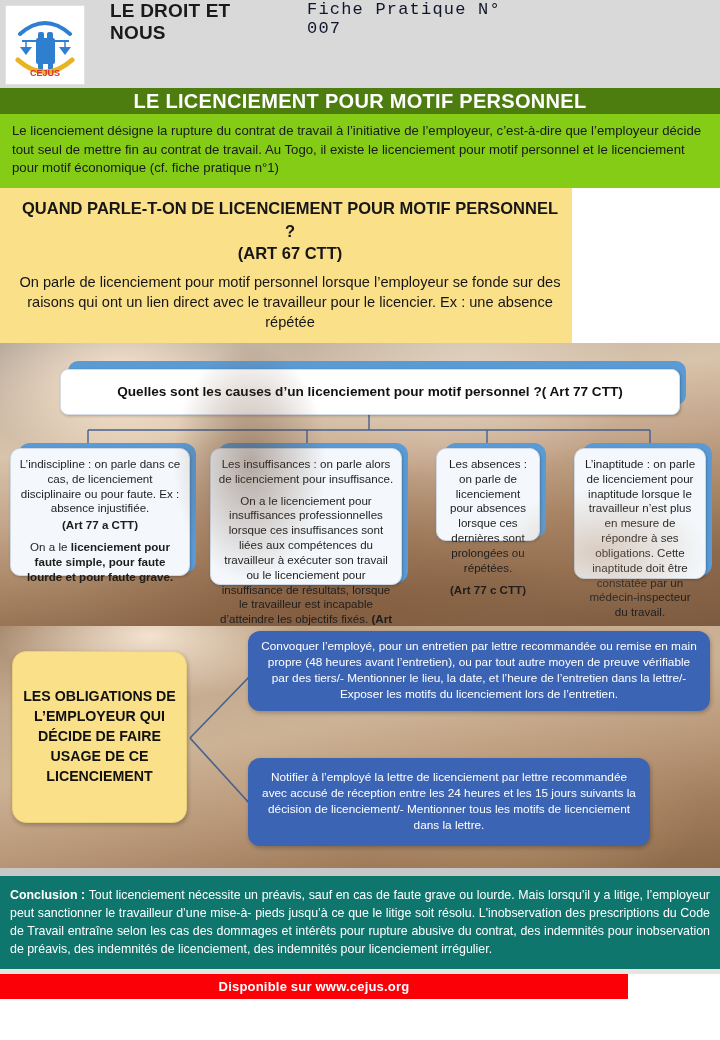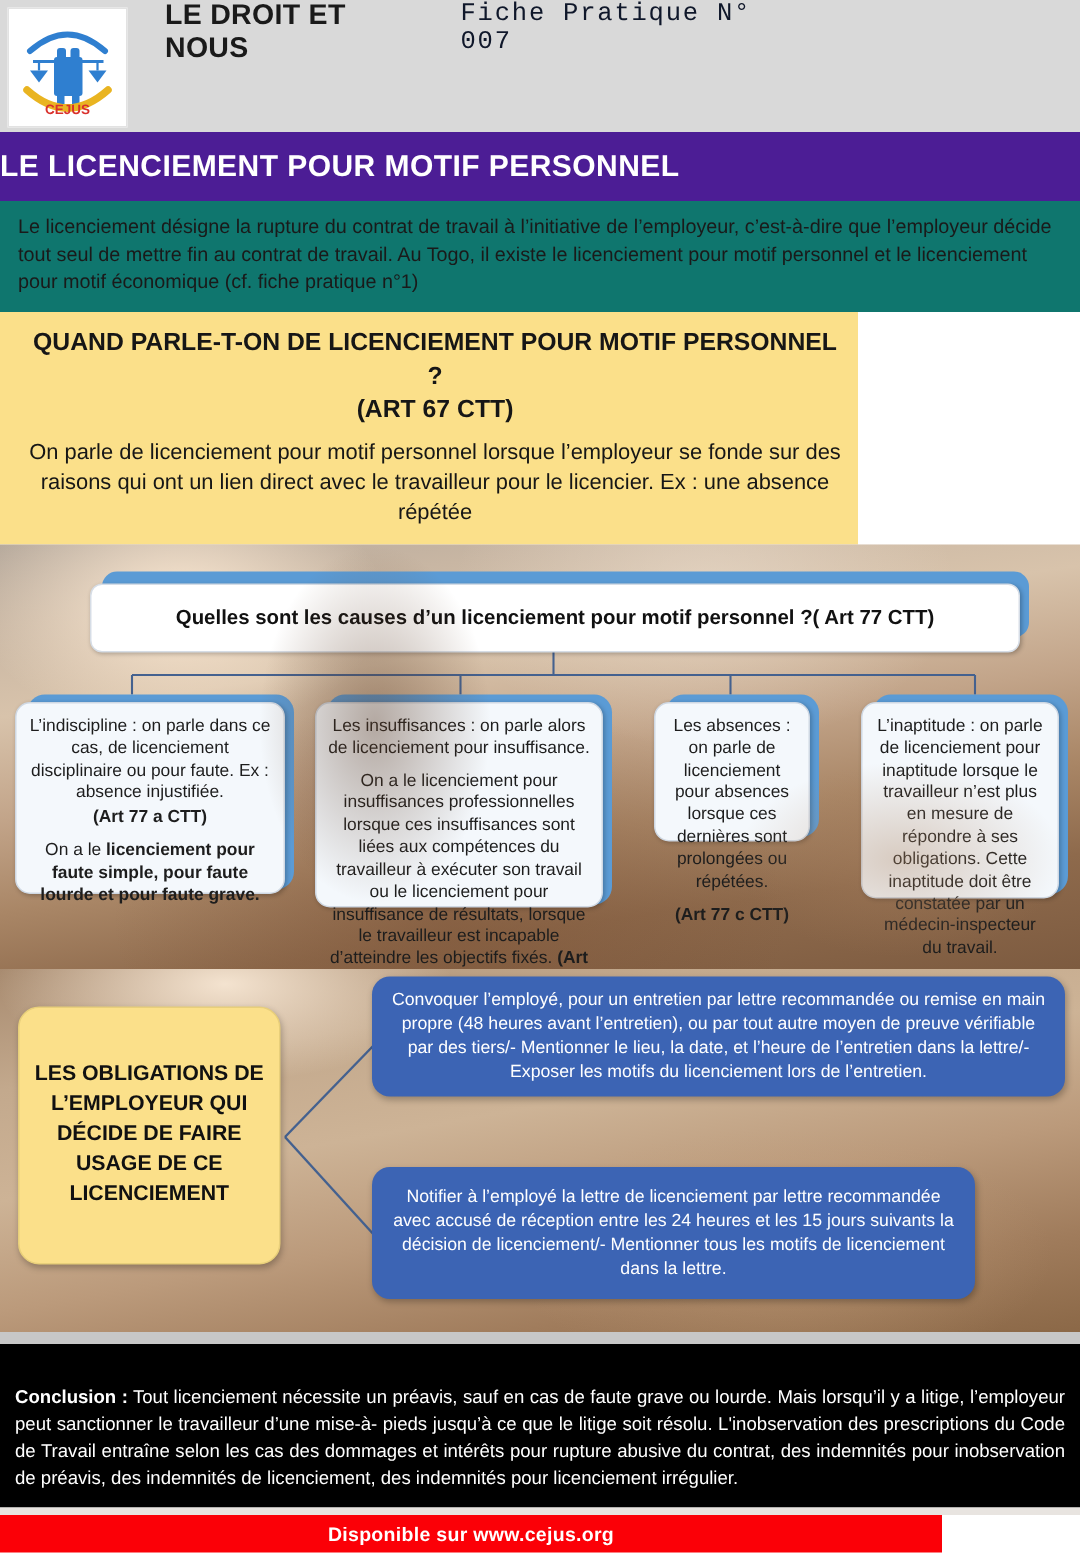"LE LICENCIEMENT POUR MOTIF PERSONNEL" .red-bar { background: #4c1d95 -> #4d7c0f; height: 46px -> 26px; justify-content: flex-start -> center }
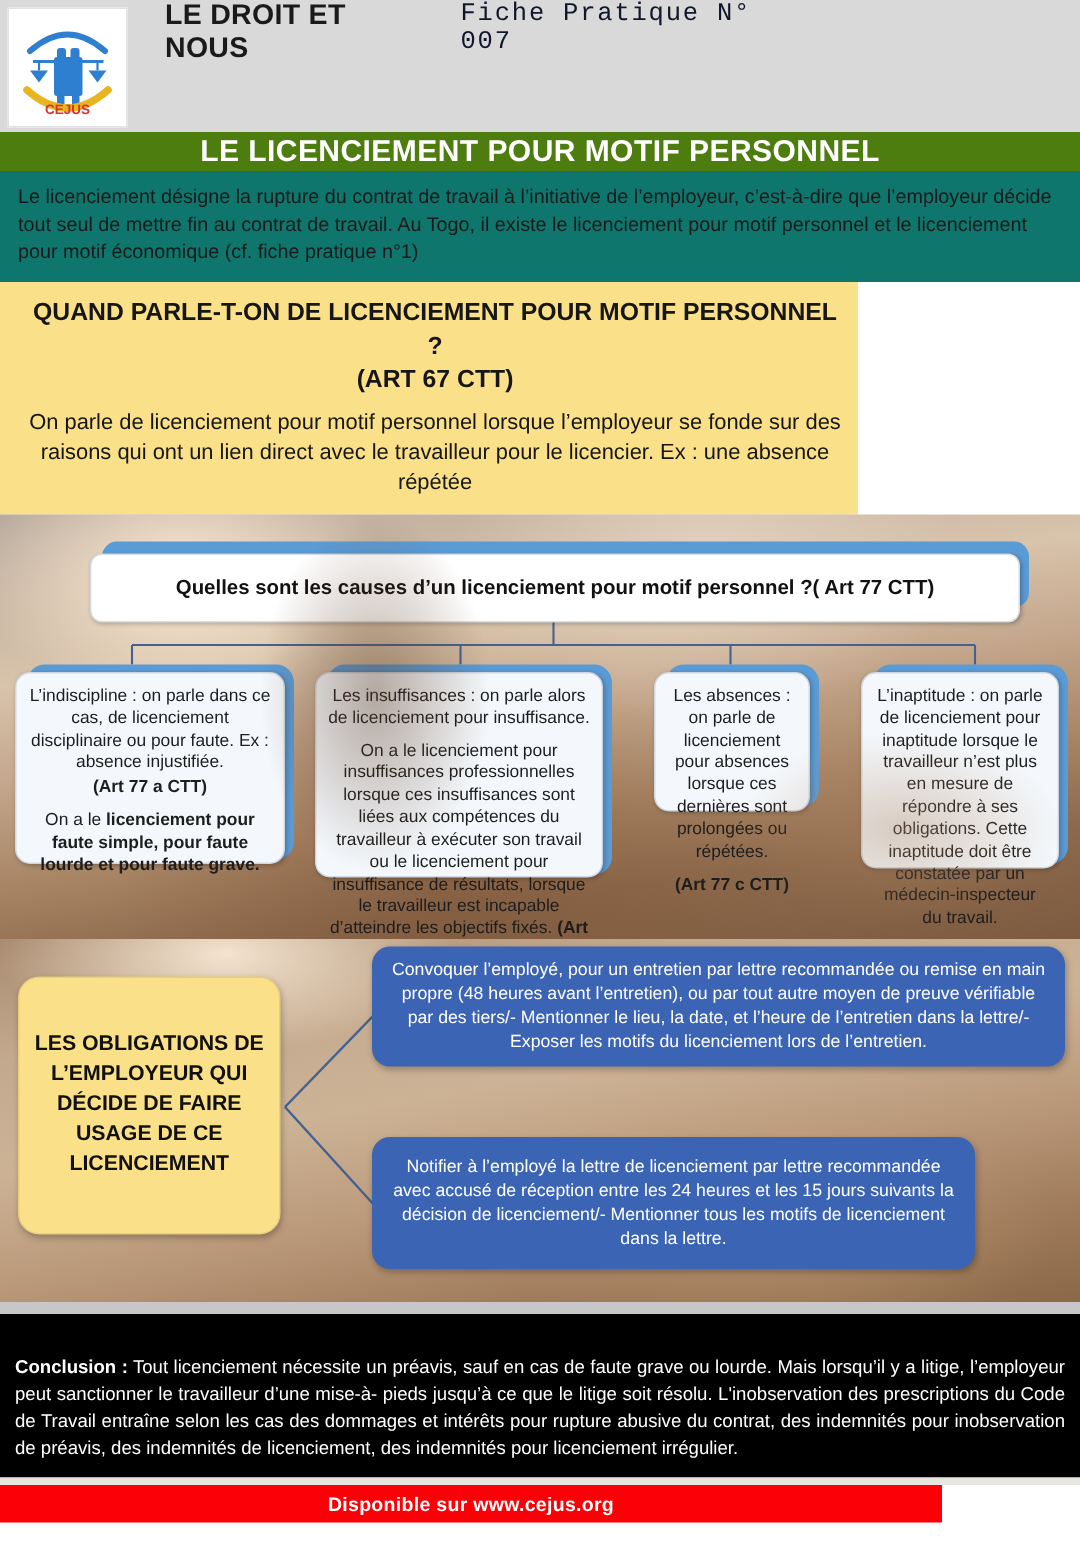"Le licenciement désigne la rupture" .intro { background: #0f766e -> #84cc16 }
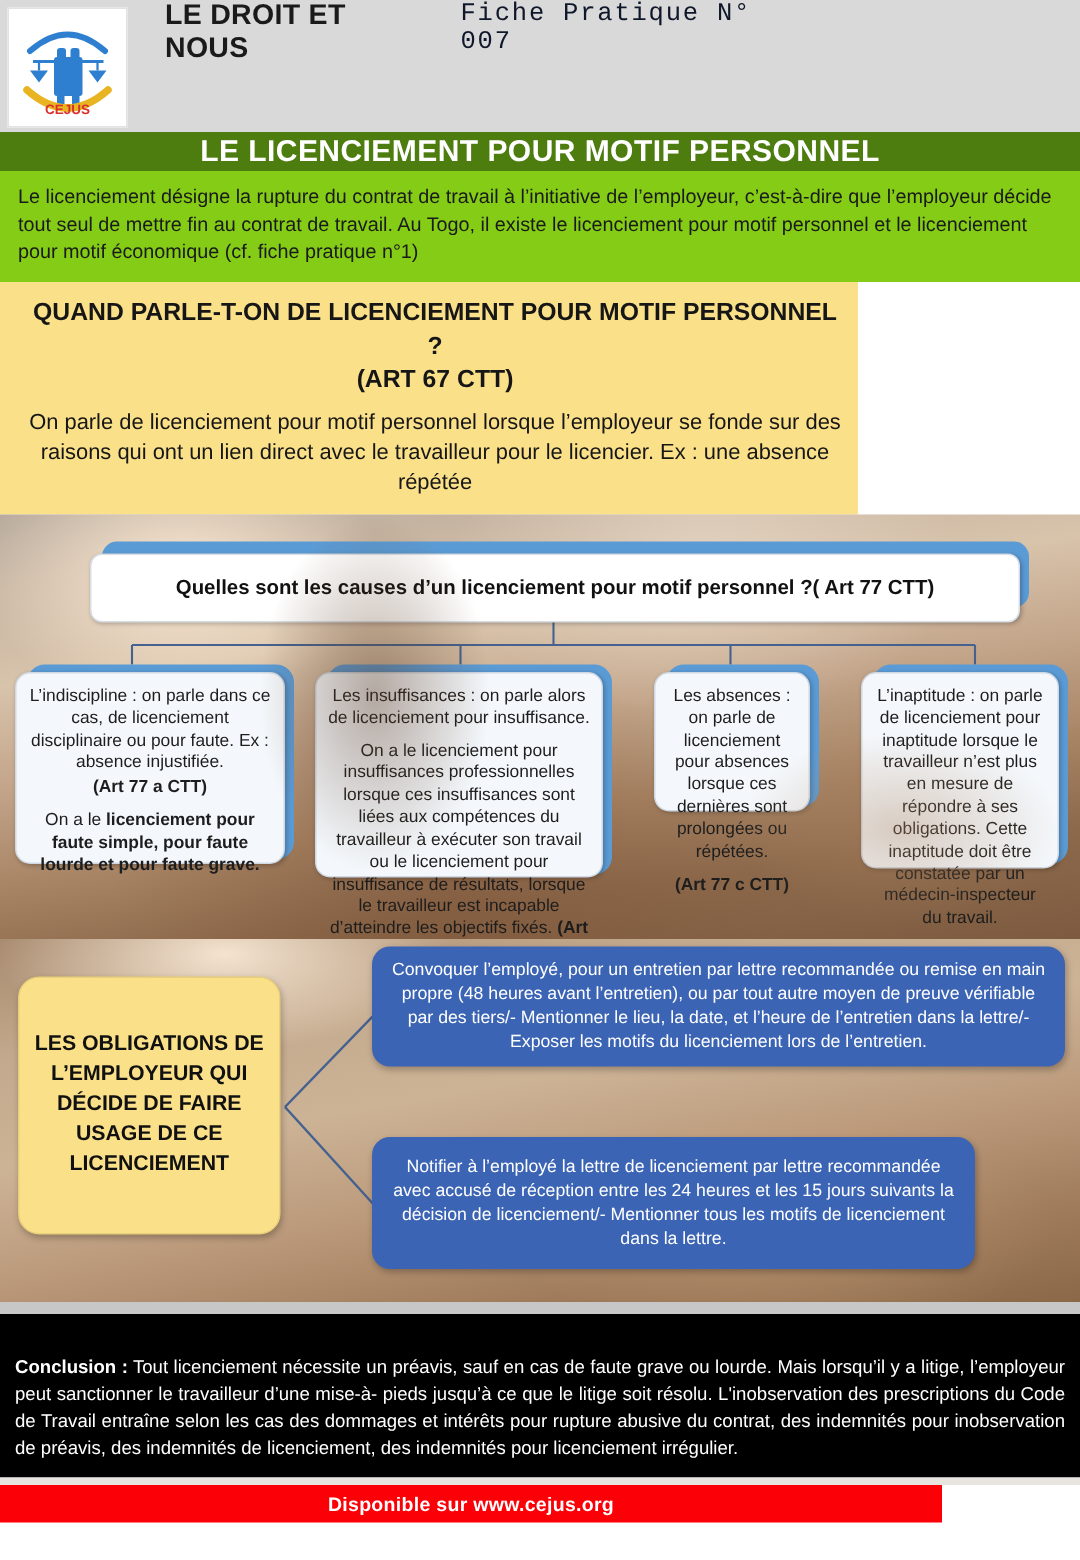"Conclusion : Tout licenciement nécessite" .conclusion { background: #000000 -> #0f766e; padding: 27px 10px 10px 10px -> 11px 10px 10px 10px }
